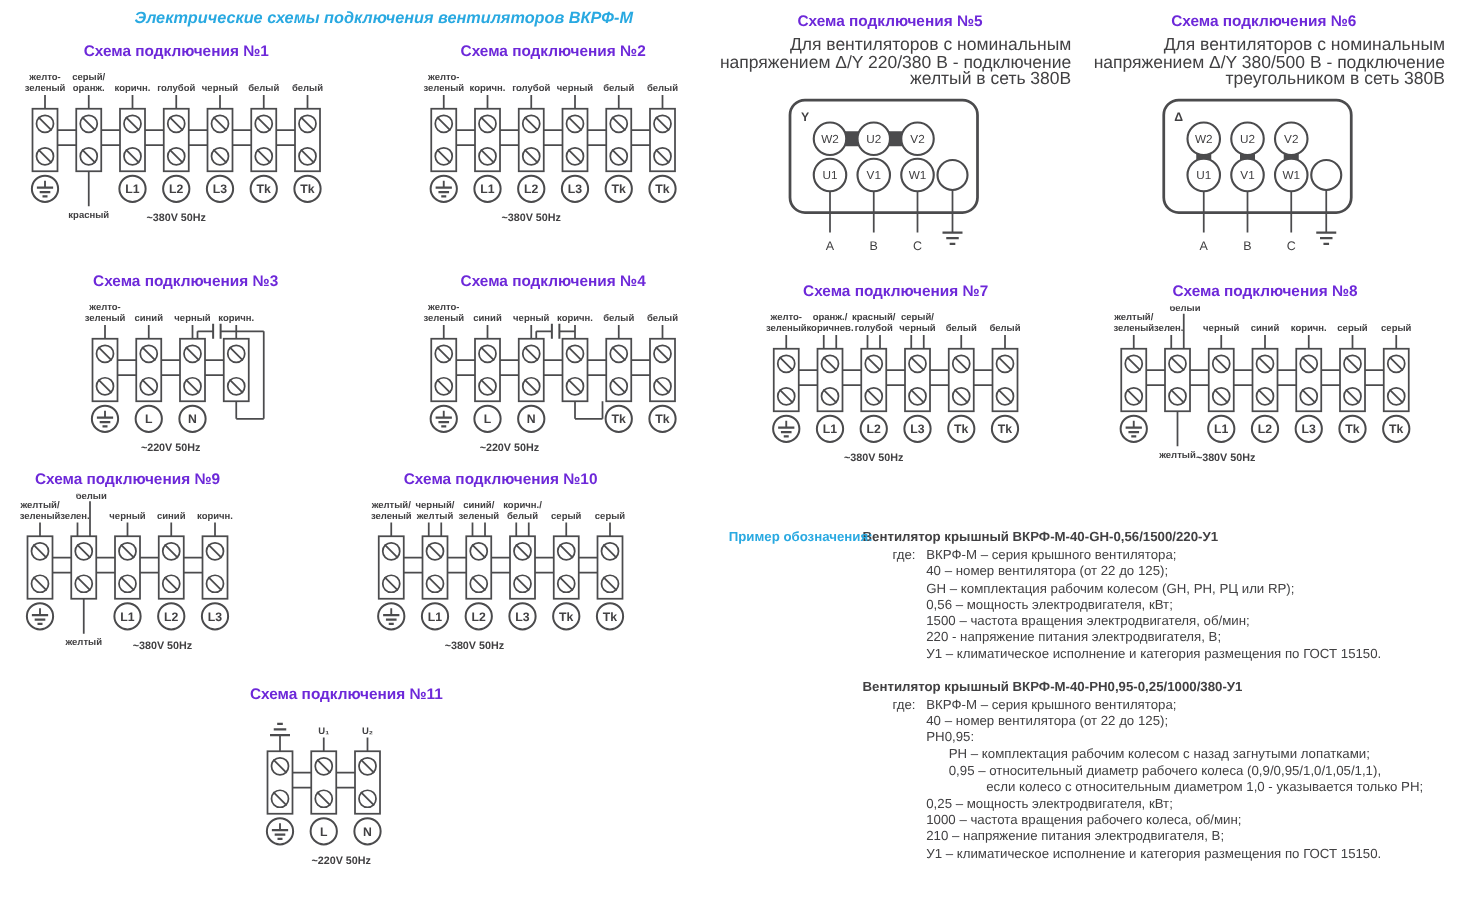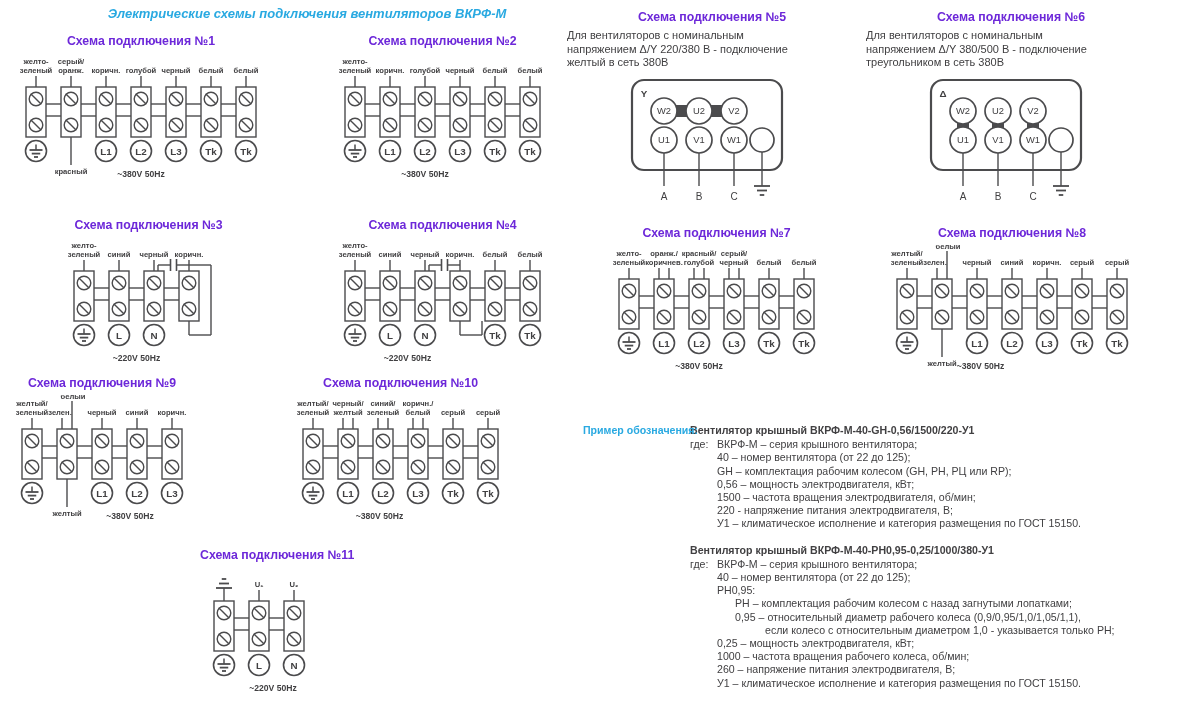"Для вентиляторов с номинальным" .motor-desc { font-size: 11px -> 14px; text-align: left -> right }
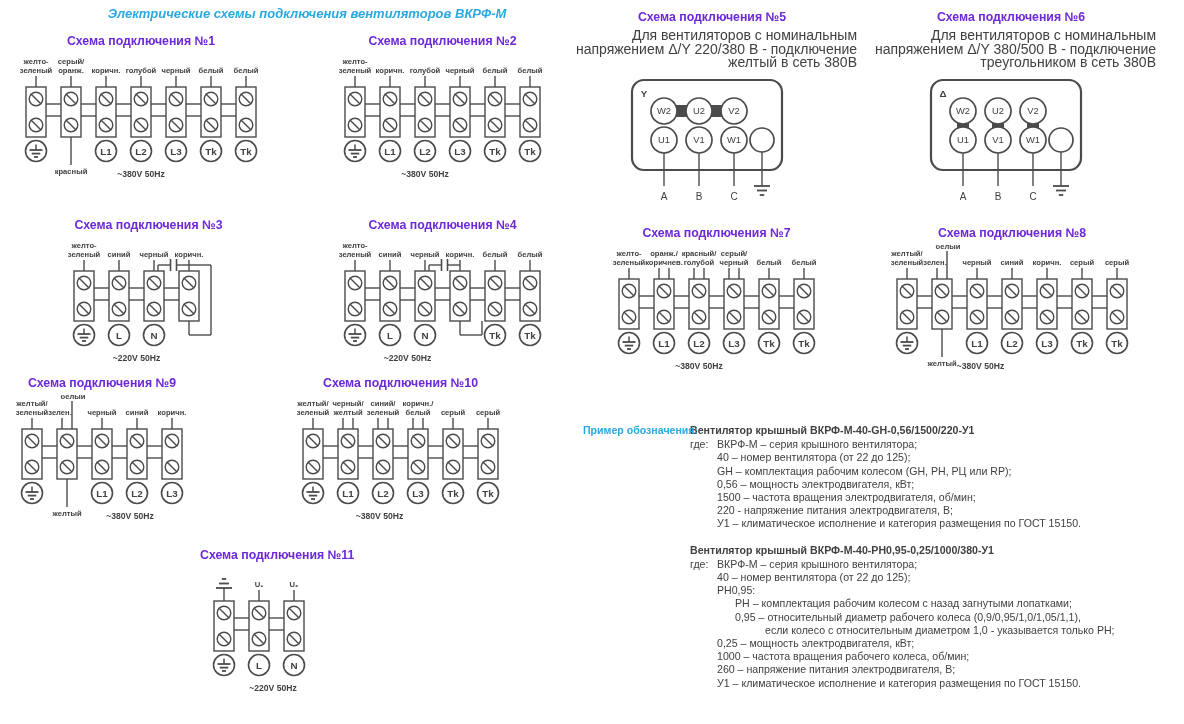"где:" .ex-line { margin-left: none -> 24px }
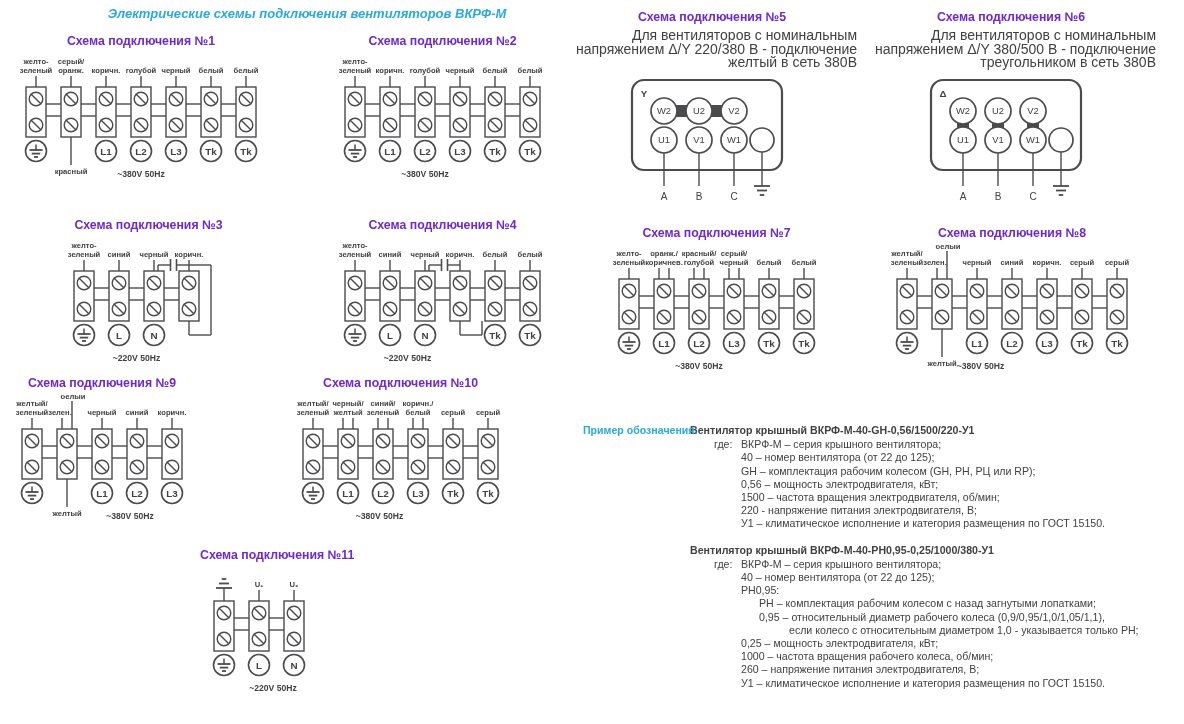"260 – напряжение питания" span.ind-0 { text: 260 -> 210 }
